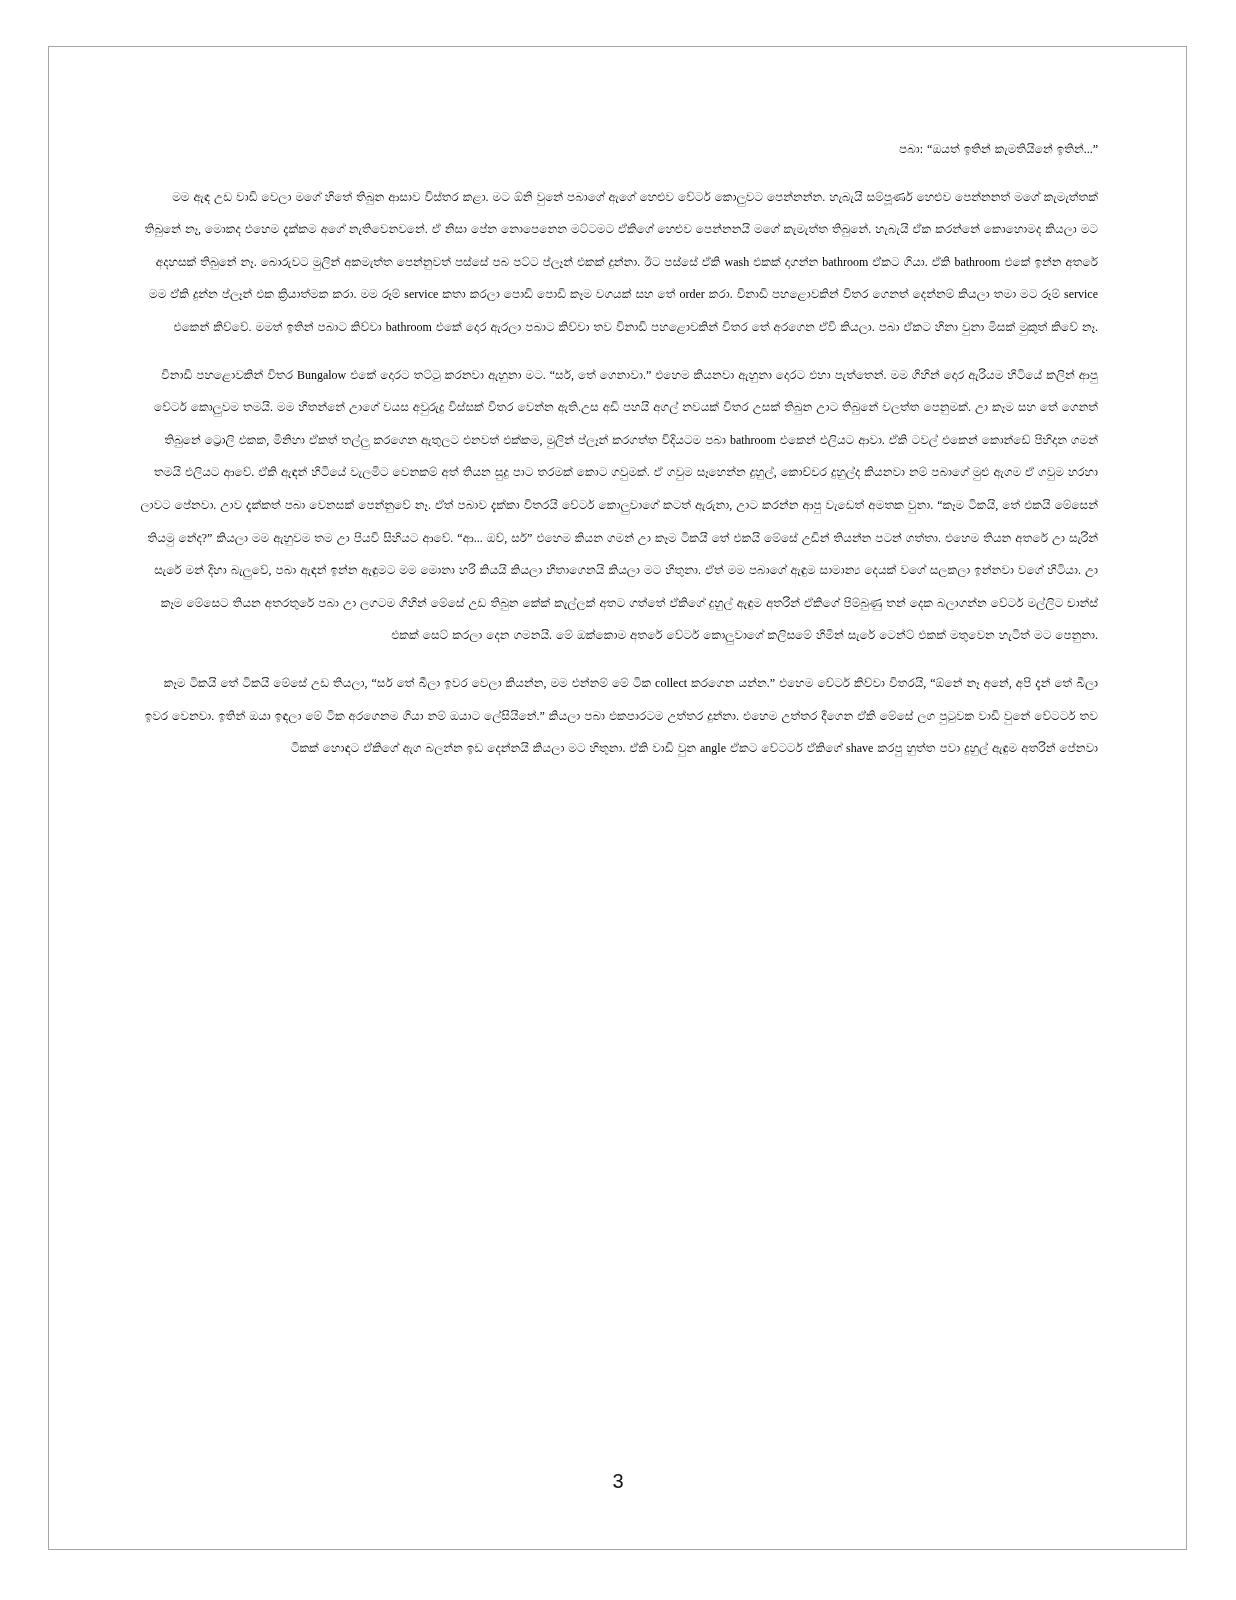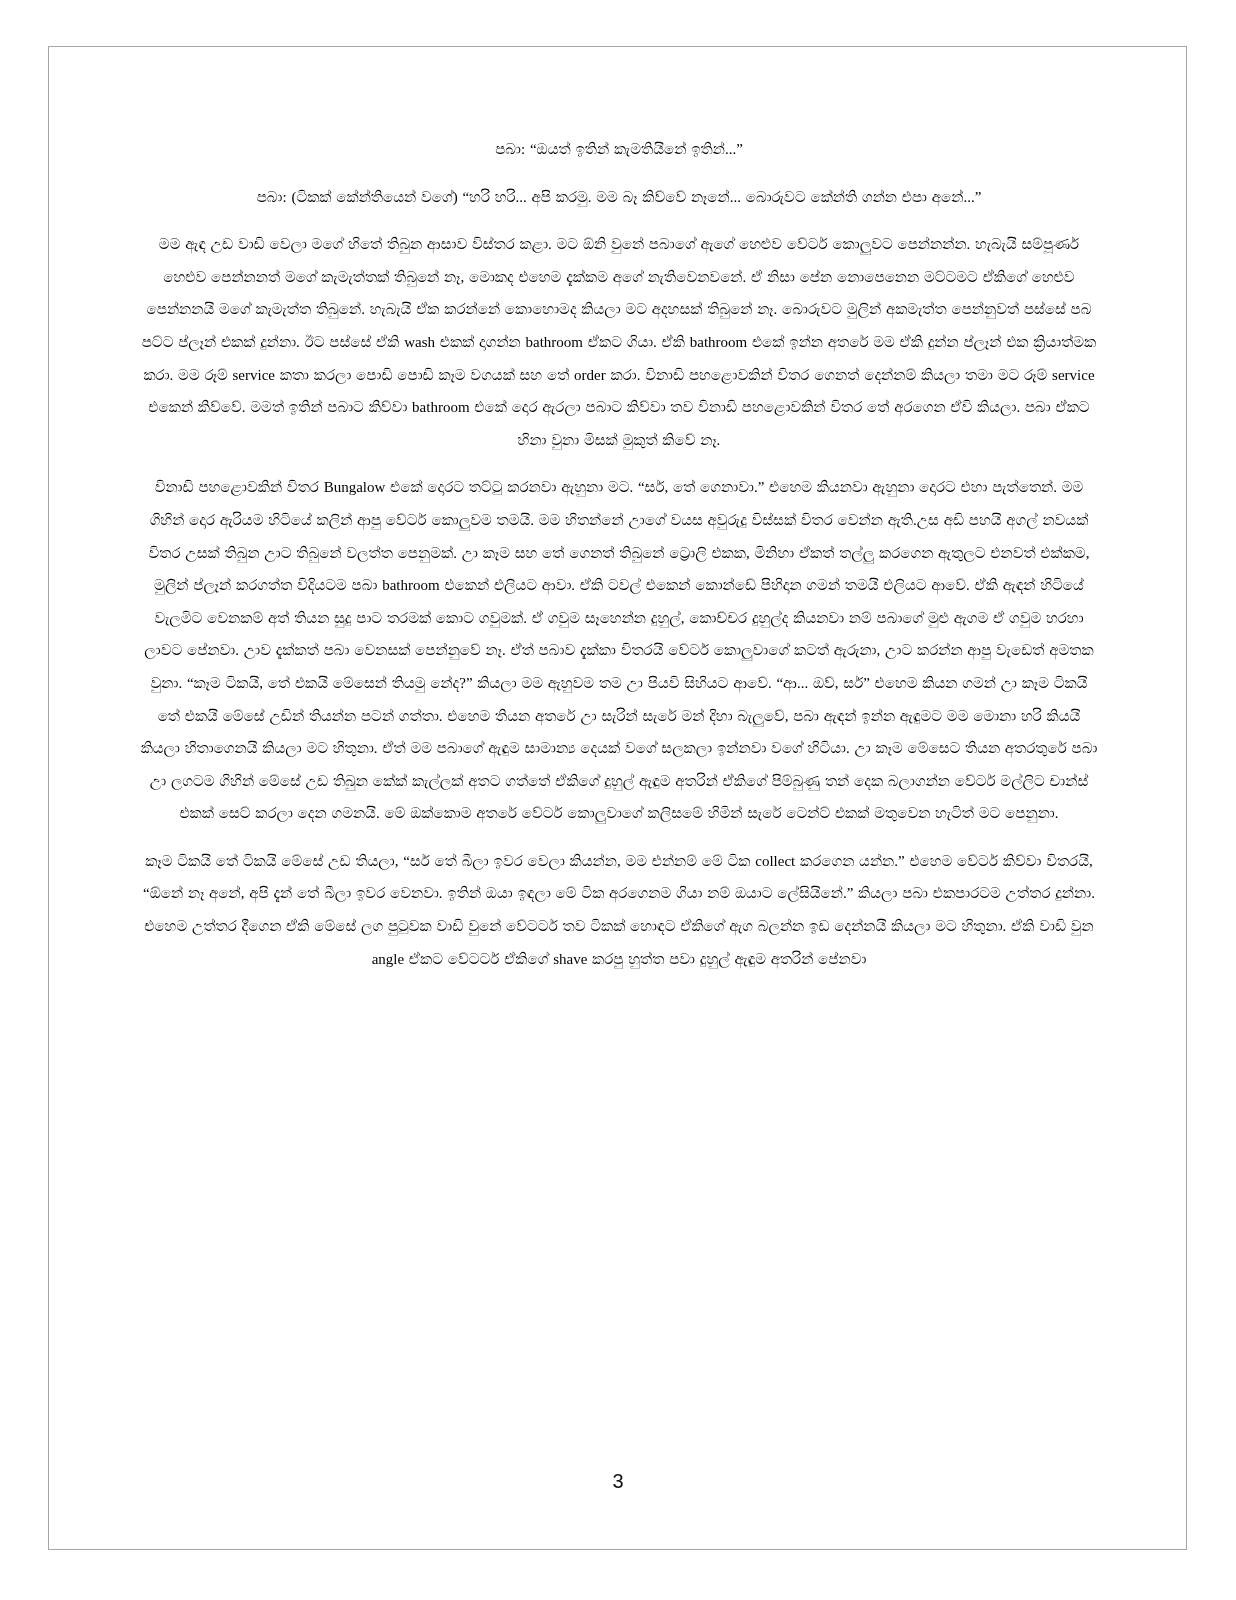"පබා: “ඔයත් ඉතින් කැමතියිනේ ඉතින්...”" .content { font-size: 15px -> 12px; text-align: center -> right }
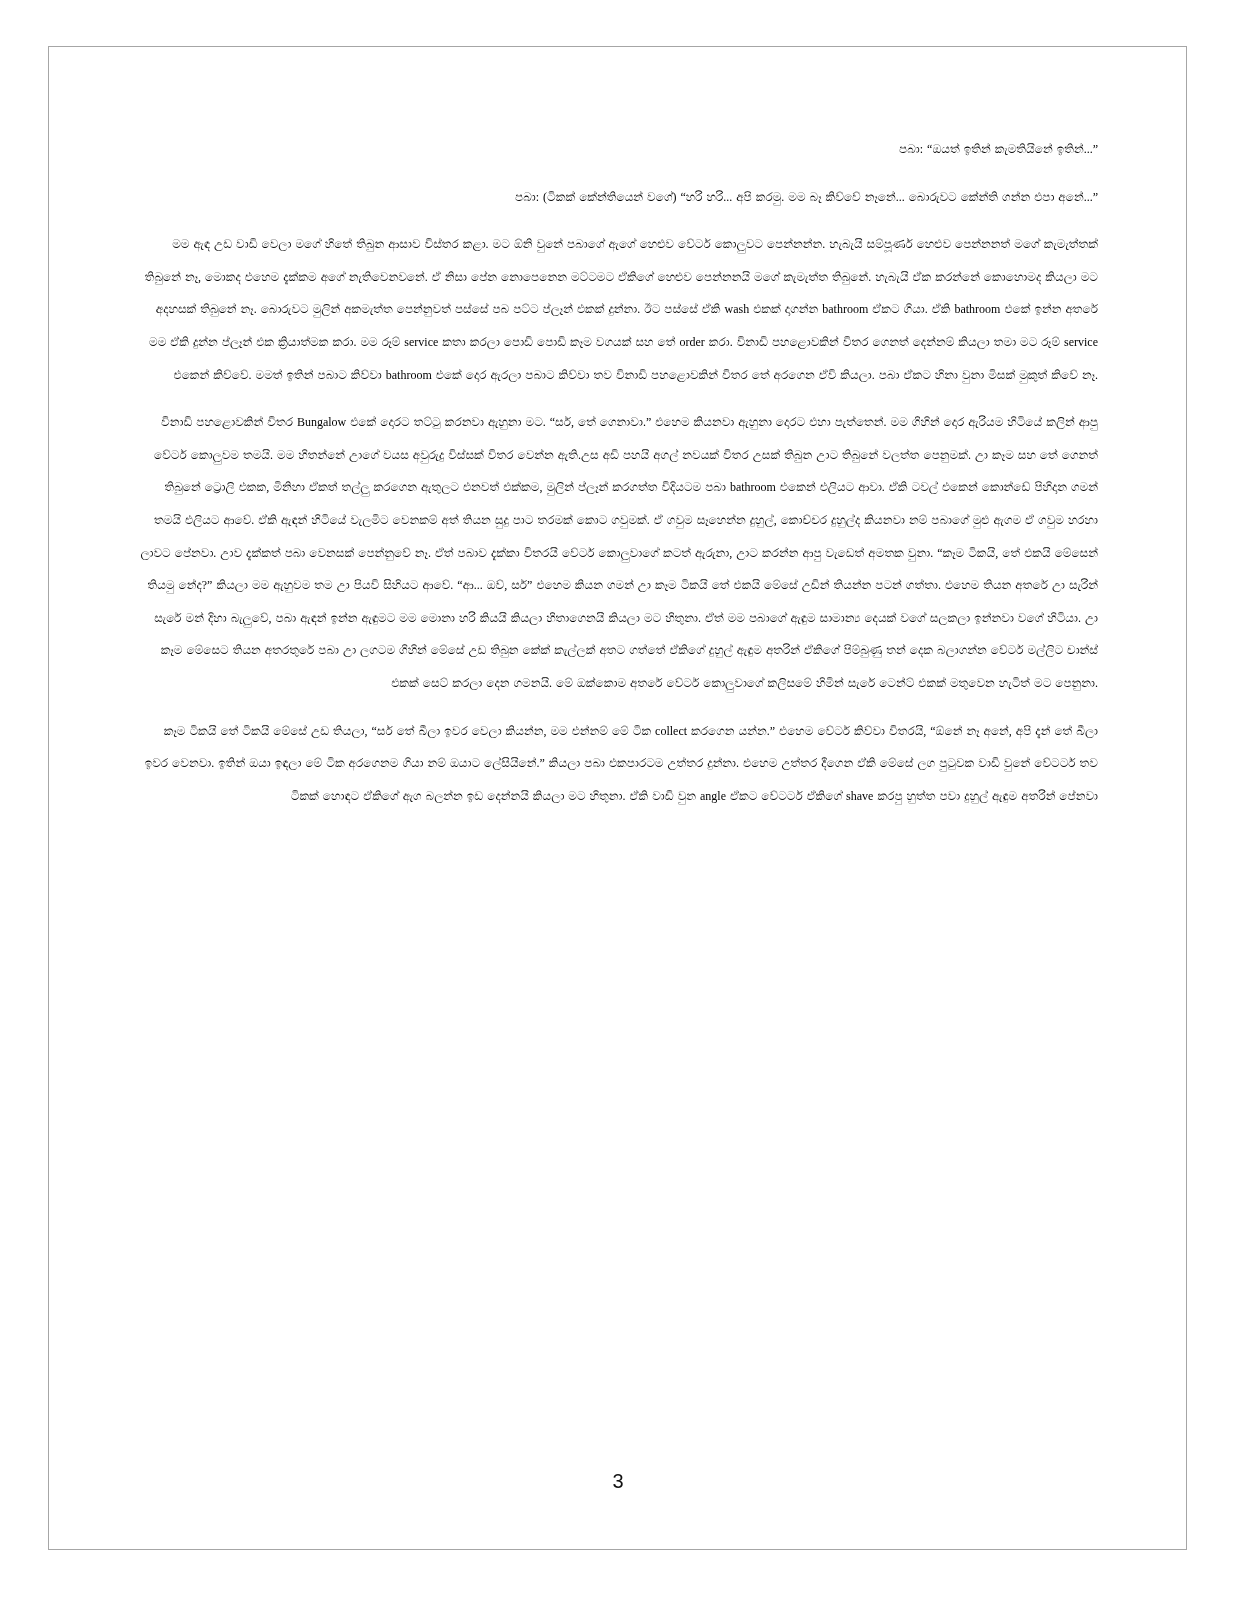"පබා: (ටිකක් කේන්තියෙන් වගේ) “හරි" p { html: <p>පබා: (ටිකක් කේන්තියෙන් වගේ) “හරි හරි... අපි කරමු. මම බෑ කිව්වේ නෑනේ... බොරුවට කේන්ති ගන්න එපා අනේ...”</p> -> none }
